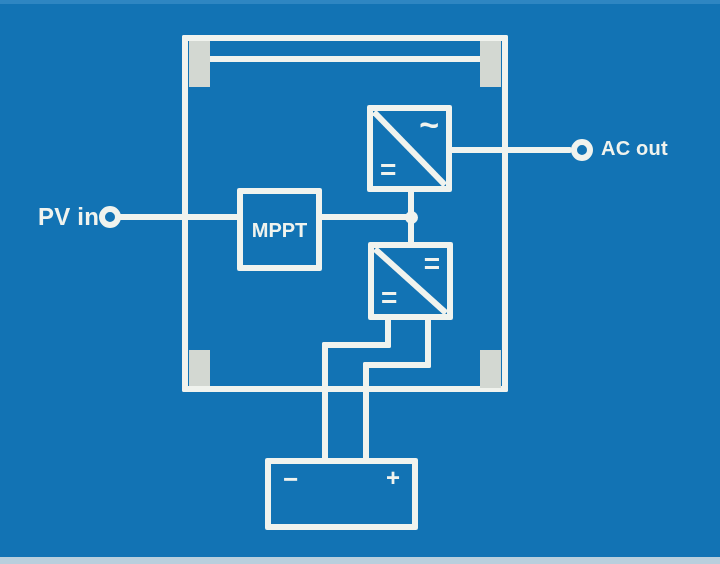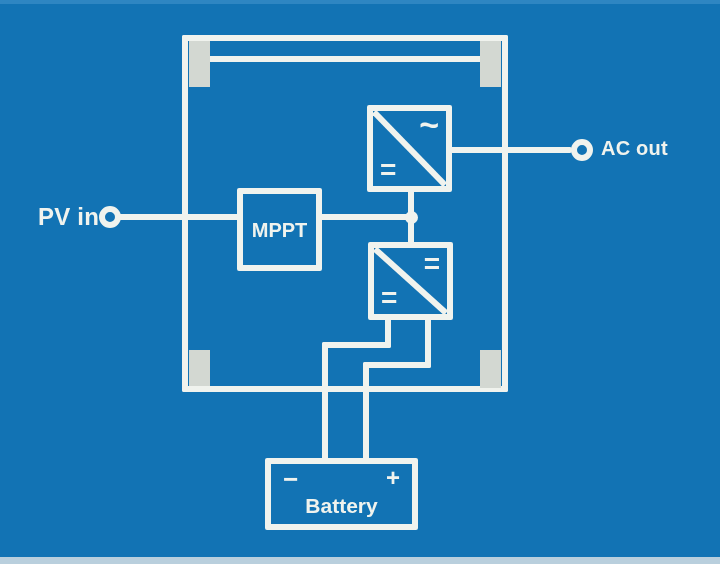"Battery" div.blk-label { html: <div>Battery</div> -> none }
